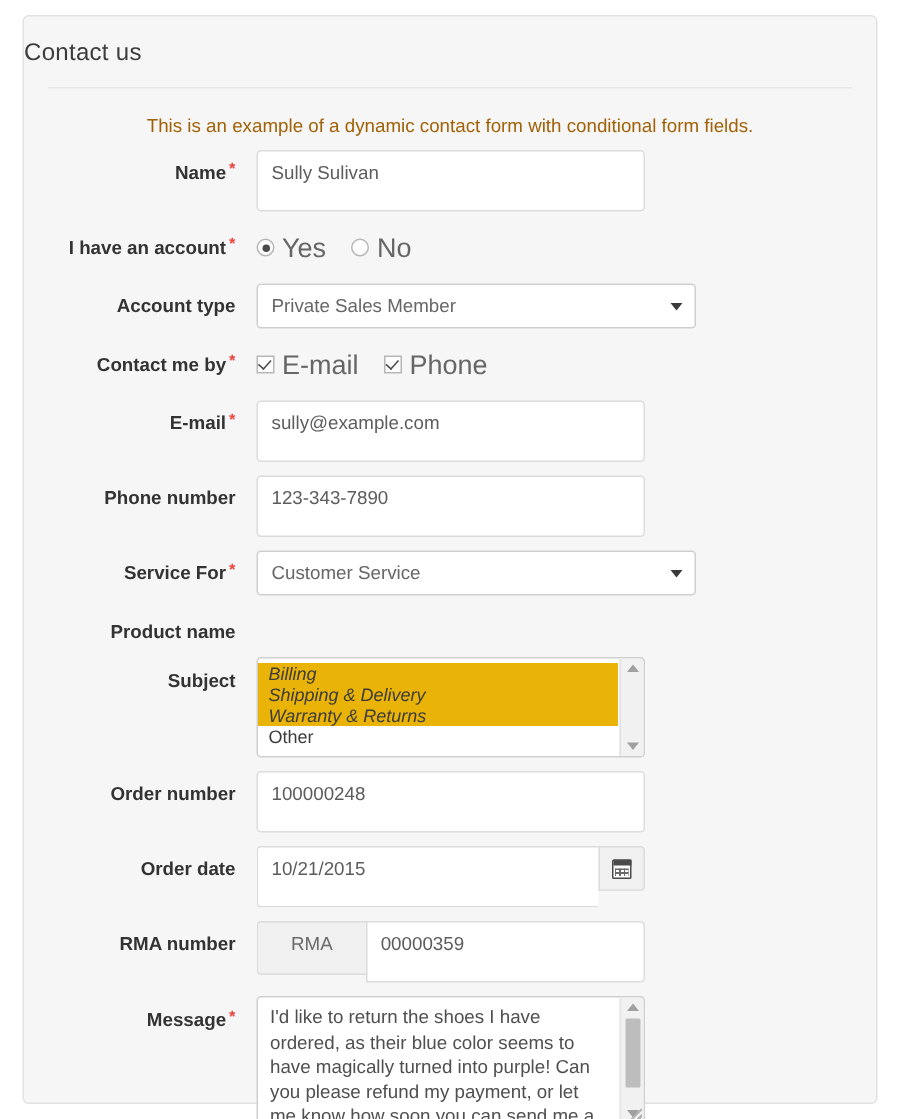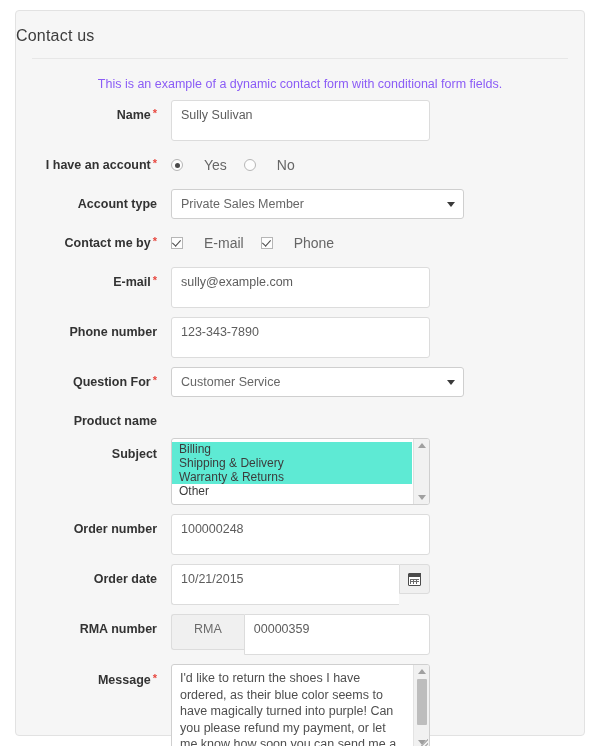"This is an example of" .form-intro { color: #8b5cf6 -> #a16207 }
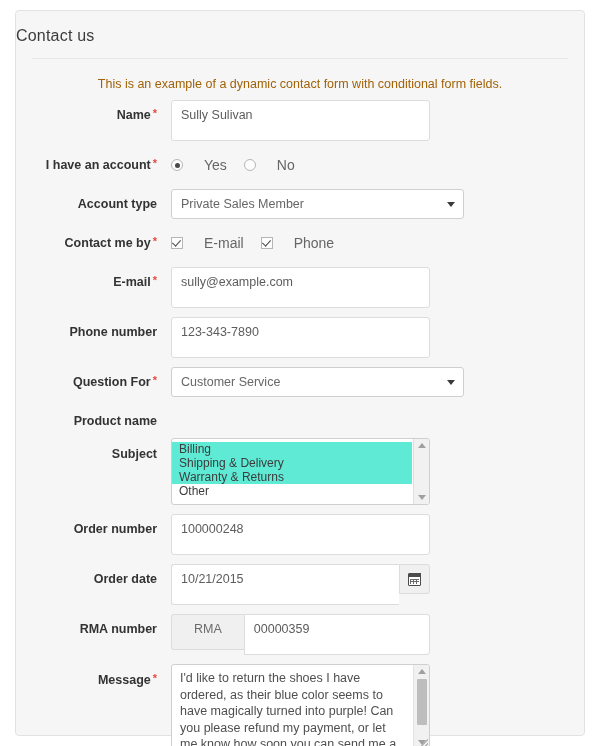"Yes" .choice { font-size: 14px -> 18px; gap: 21px -> 5px }
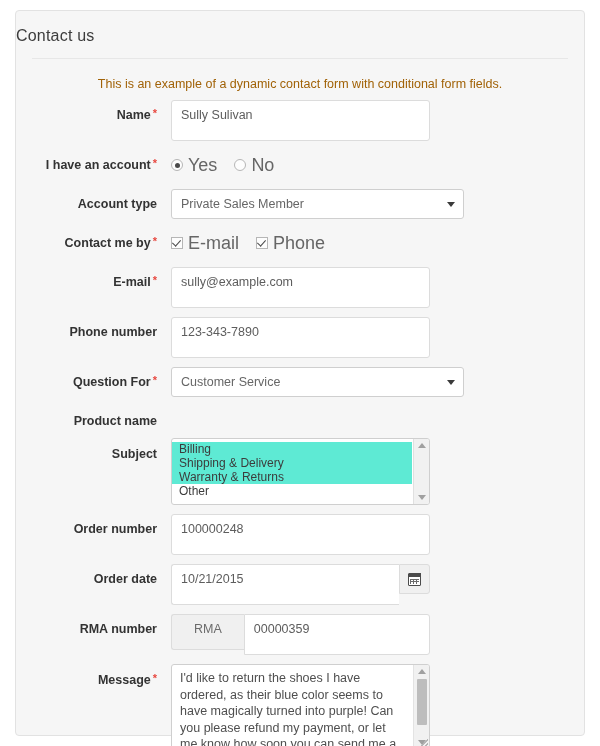"Question For" span { text: Question -> Service }
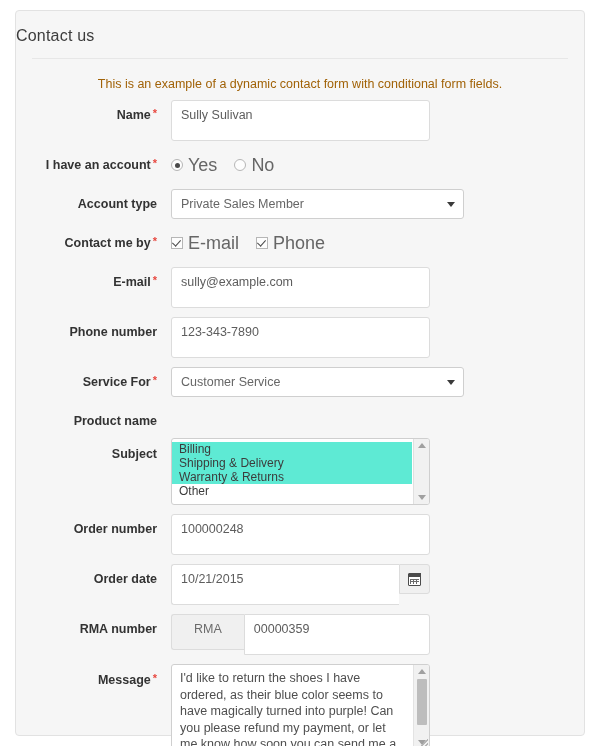"Billing" .listbox .opt.selected { background: #5eead4 -> #eab308; font-style: none -> italic }
